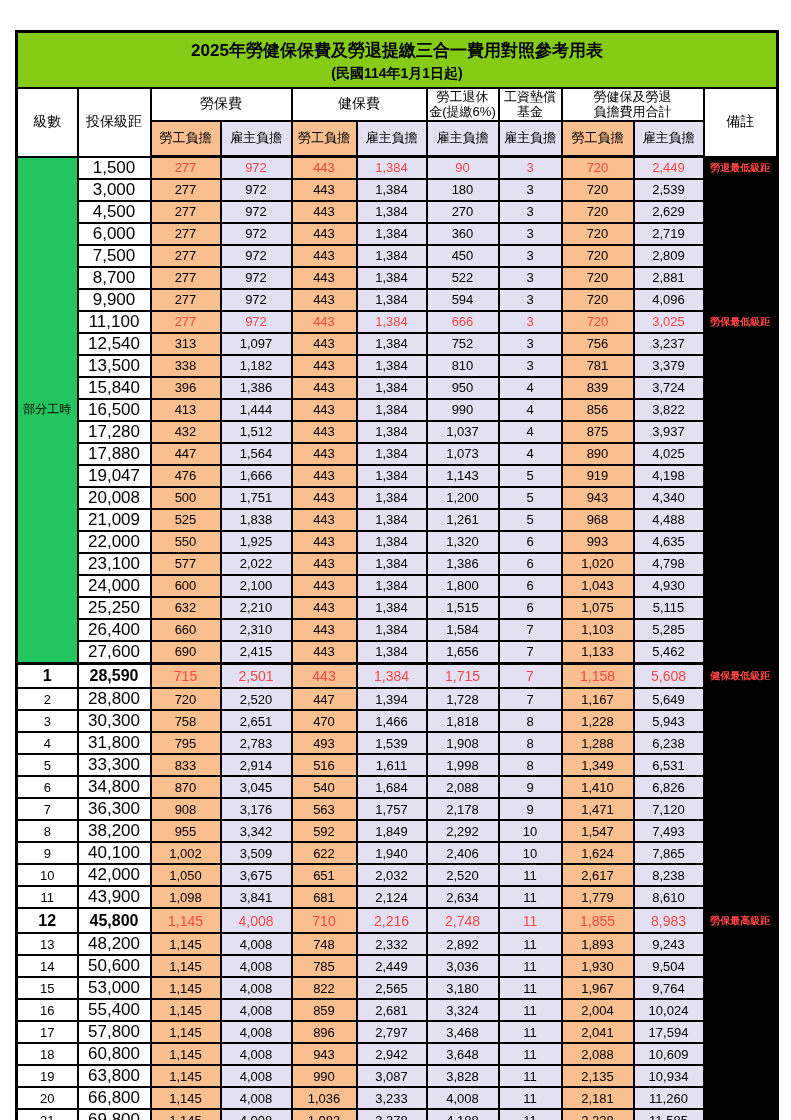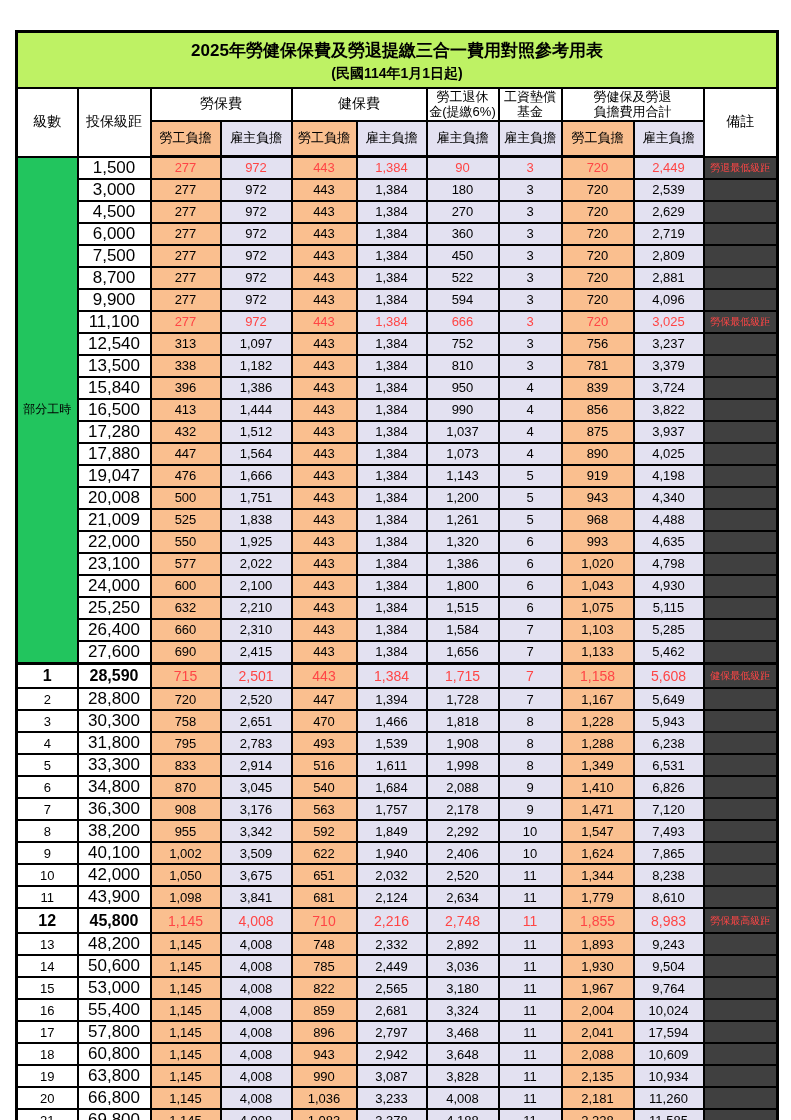"2025年勞健保保費及勞退提繳三合一費用對照參考用表" .title-cell { background: #bef264 -> #84cc16 }
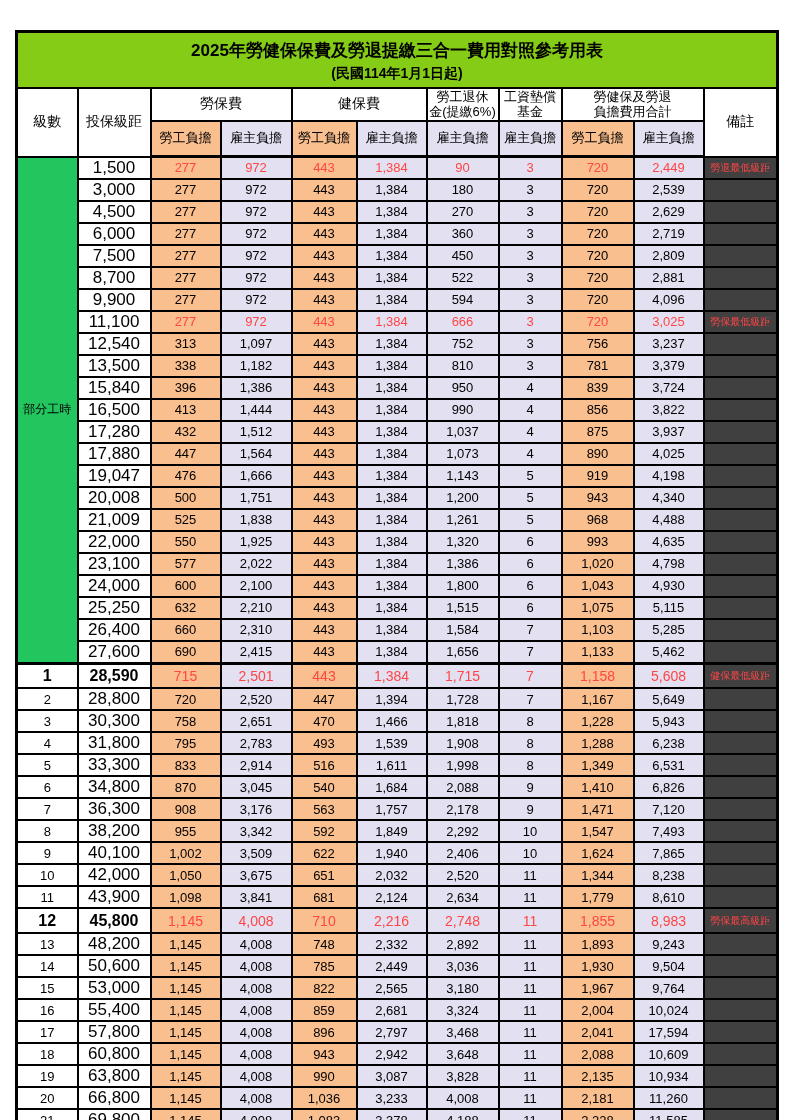"勞退最低級距" td.note-cell { background: #404040 -> #000000; font-weight: normal -> bold }
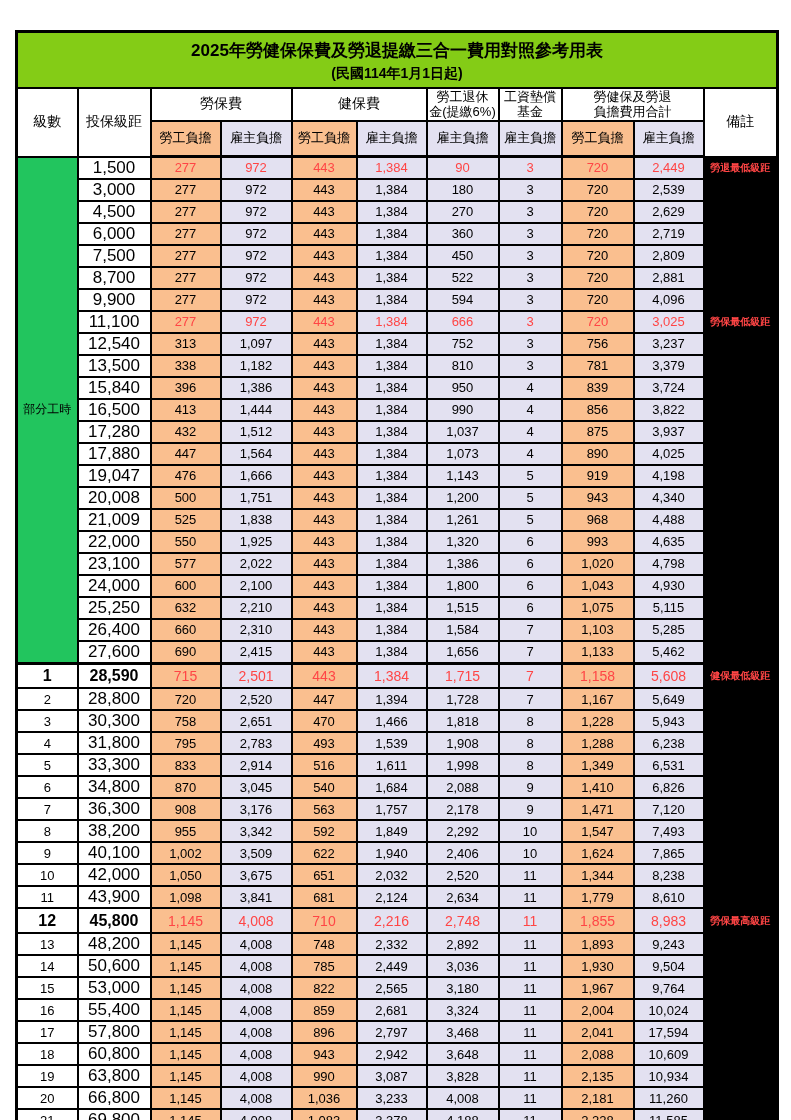"1,344" td.num { text: 1,344 -> 2,617 }
